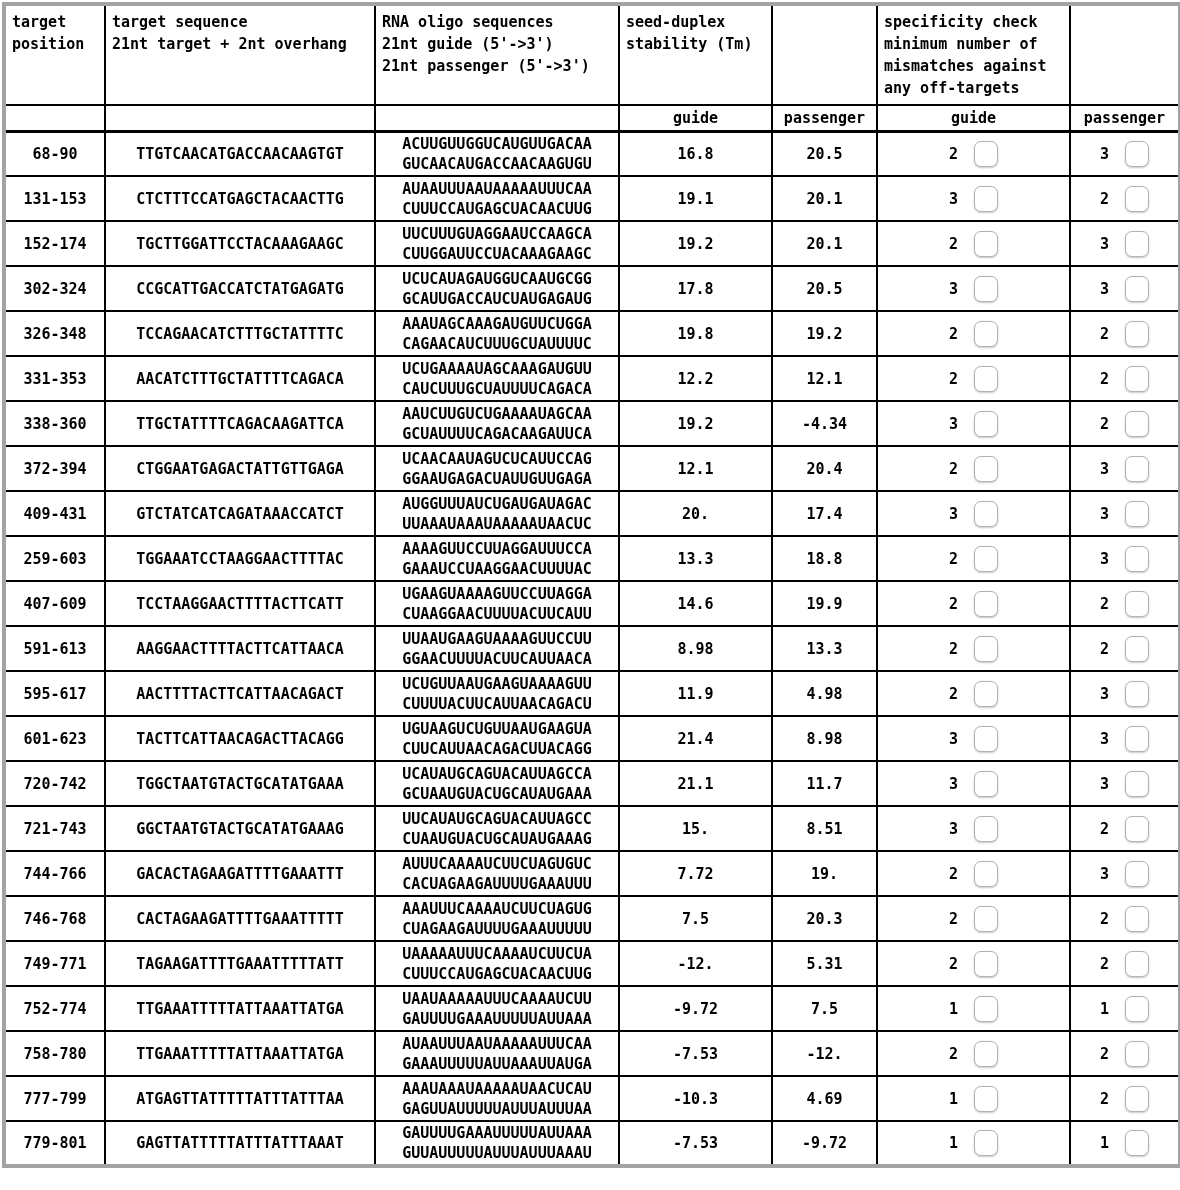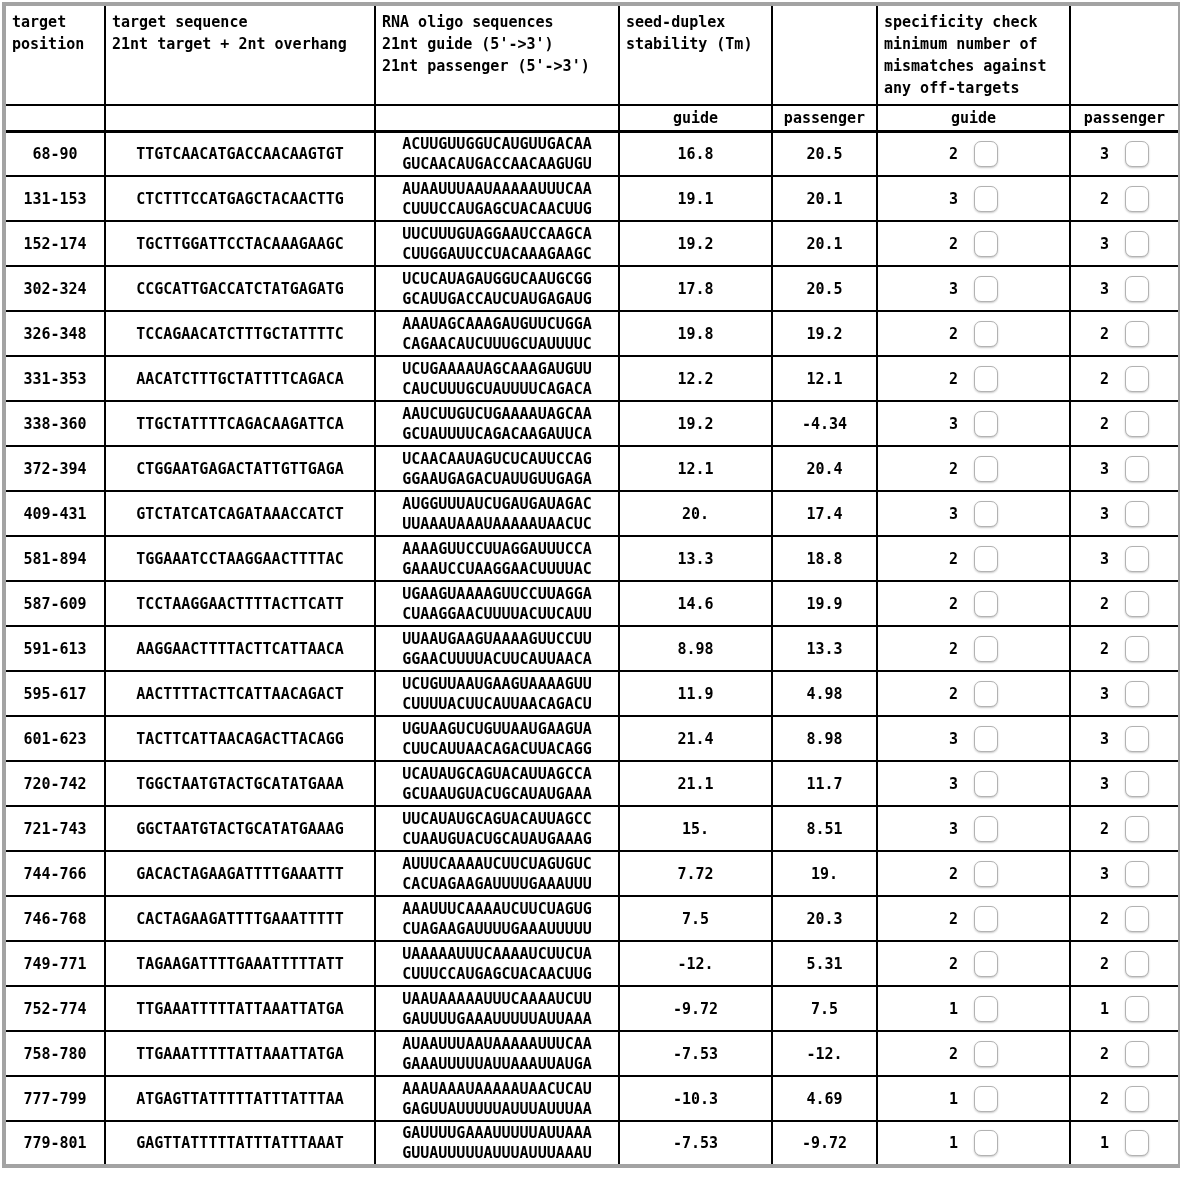"581-894" td { text: 581-894 -> 259-603 }
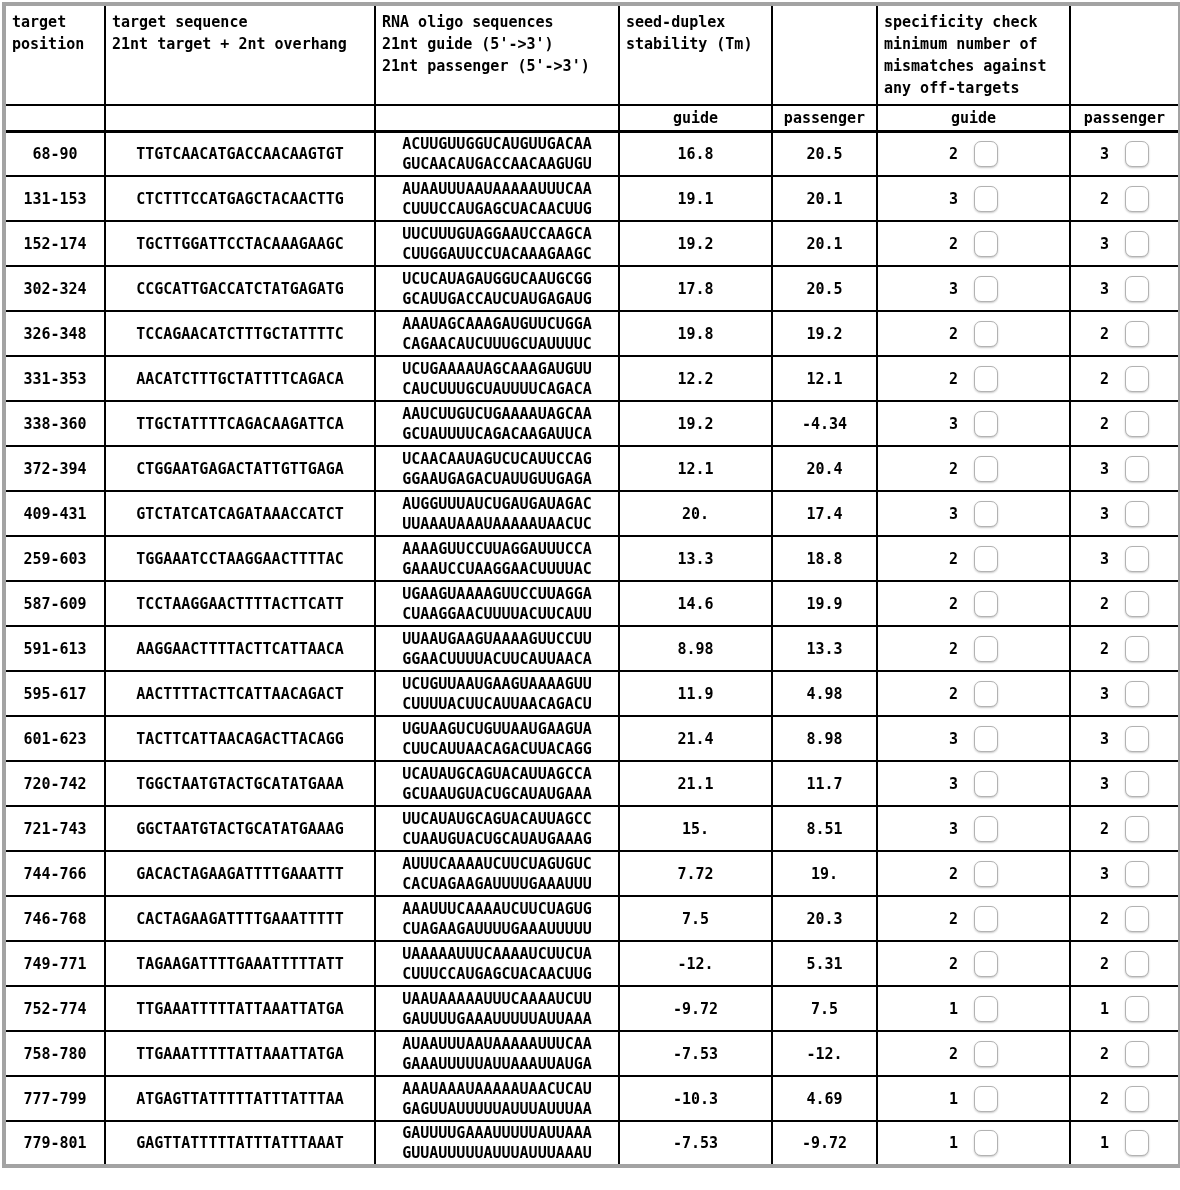"587-609" td { text: 587-609 -> 407-609 }
